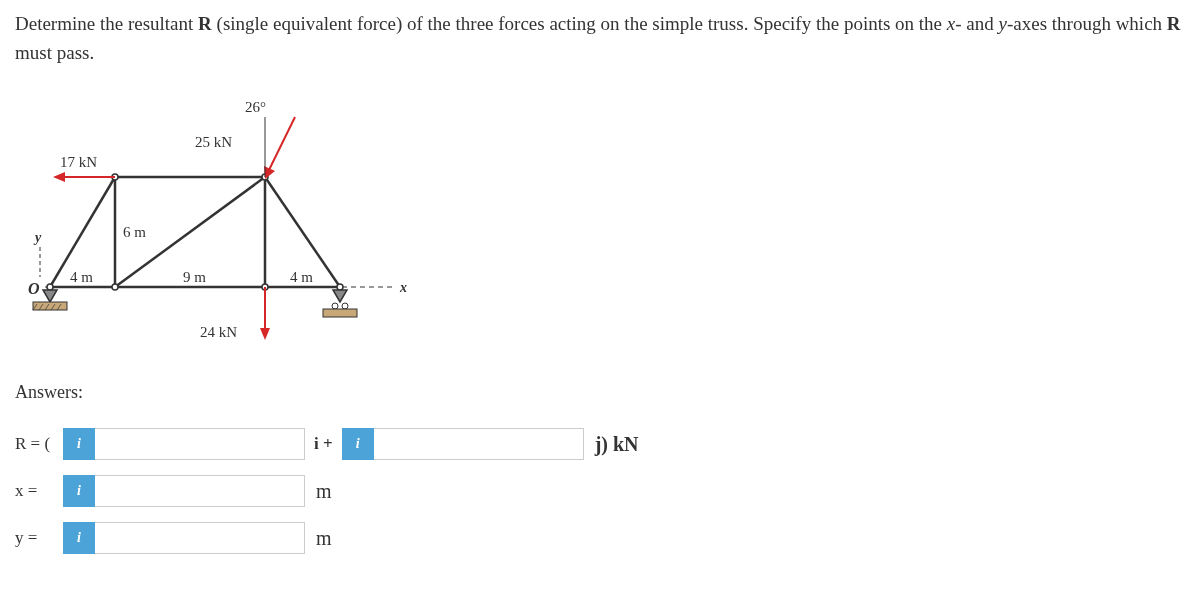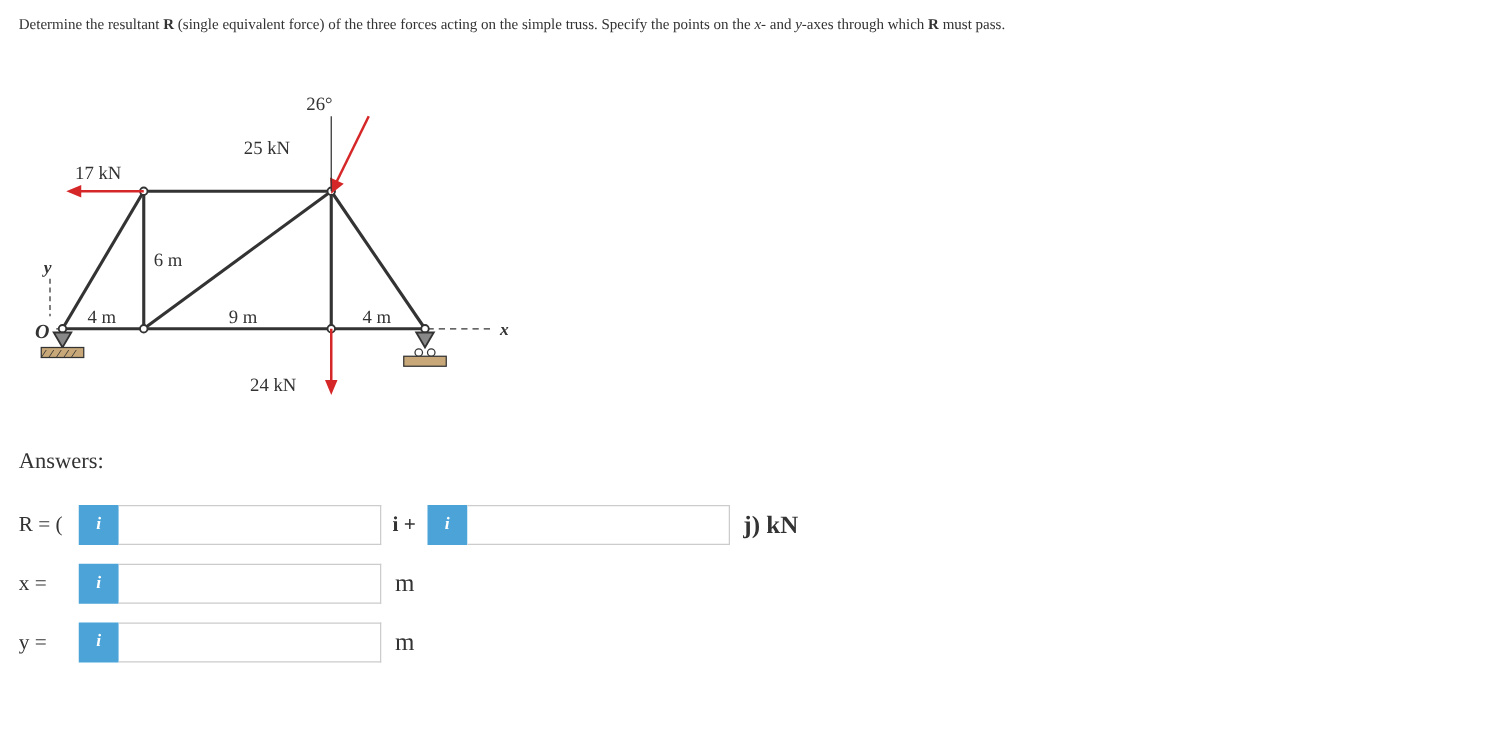"Determine the resultant R (single" .problem-statement { font-size: 12px -> 19px; margin-bottom: 40px -> 25px }
